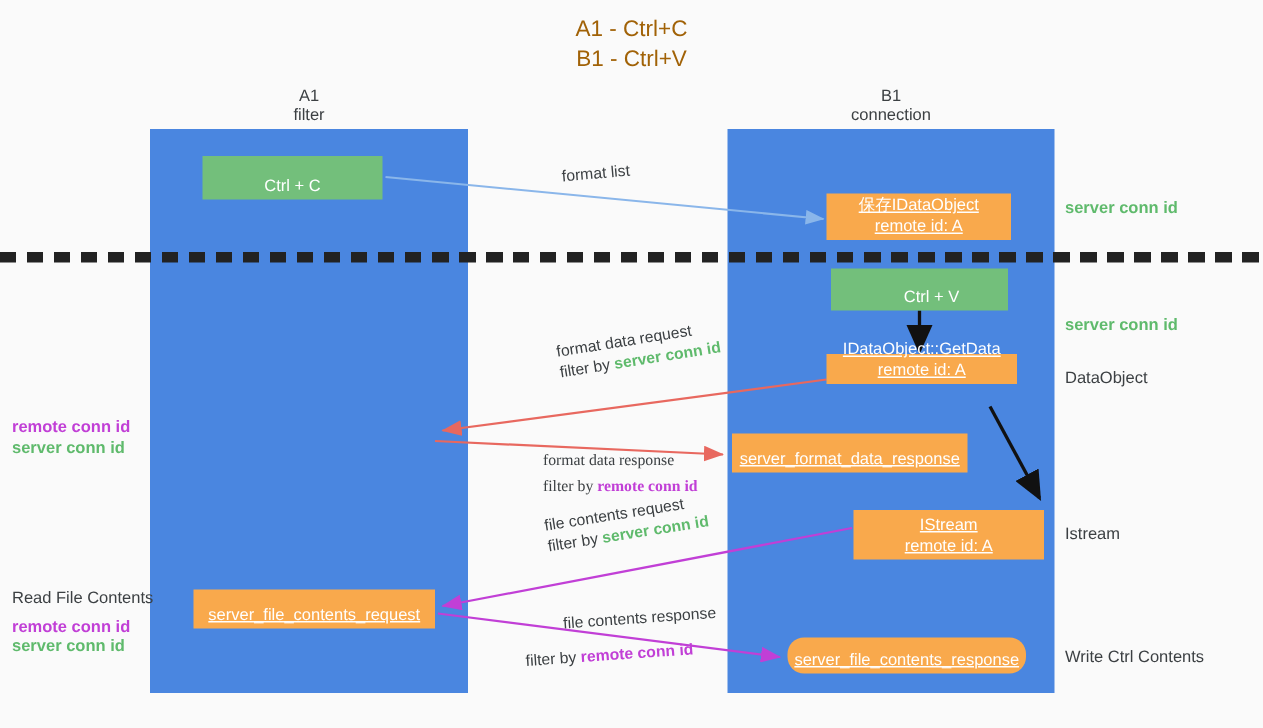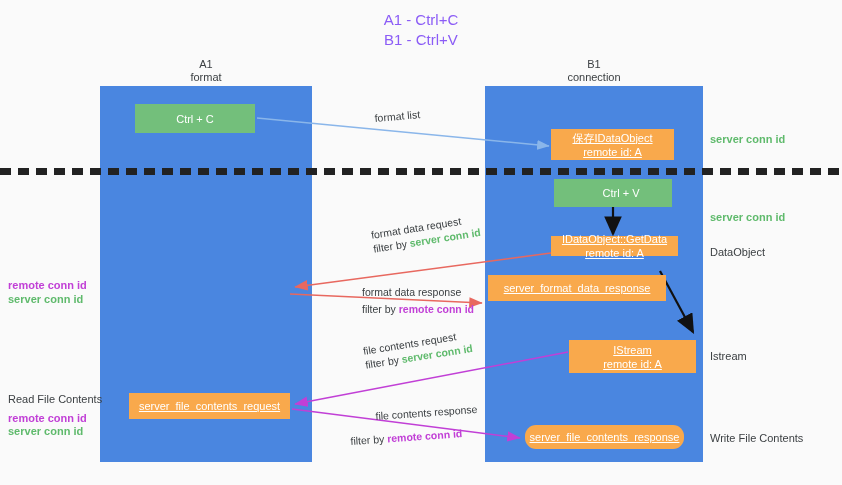"A1 - Ctrl+C" .title-block { color: #8b5cf6 -> #a16207 }
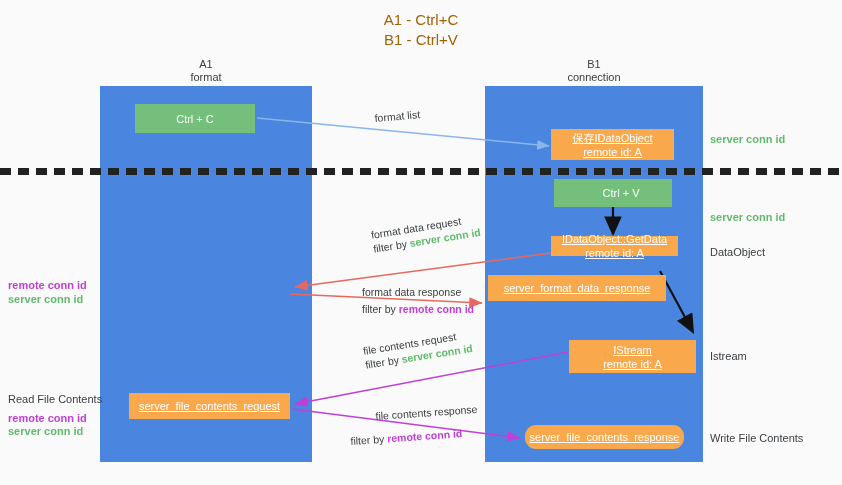"format" span.ch-sub { text: format -> filter }
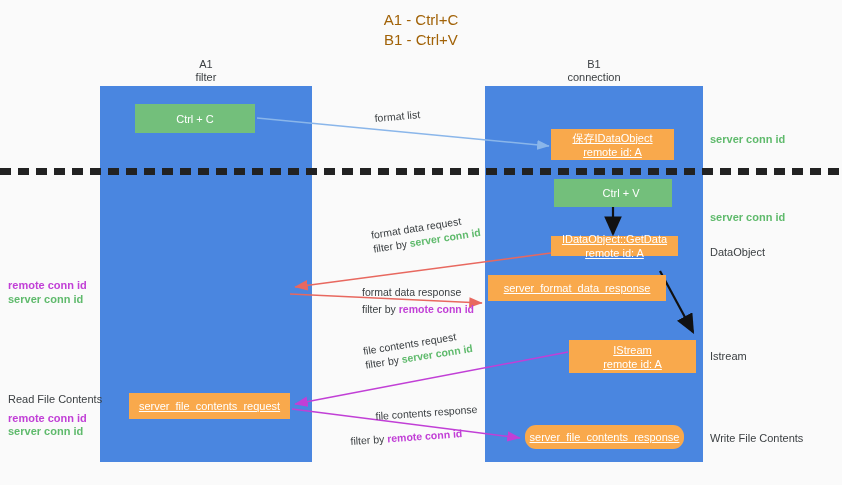"Ctrl + C" .node { justify-content: center -> flex-end }
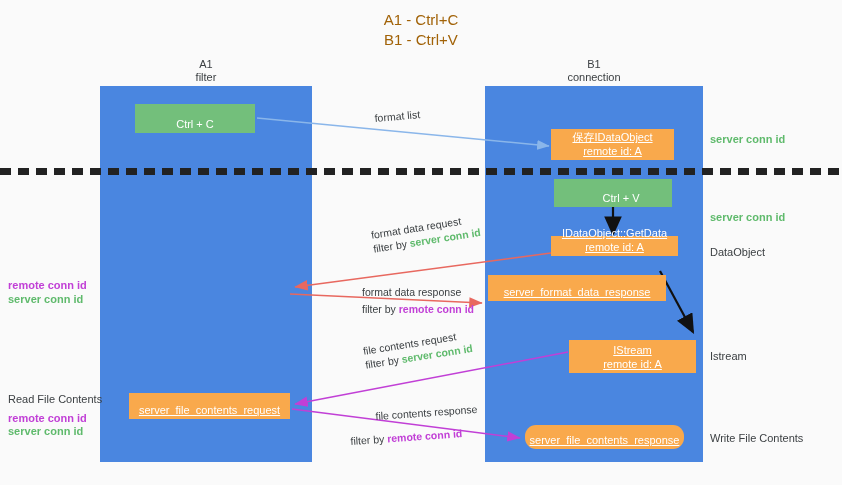"format data response" div.edge-label { font-family: none -> Liberation Serif, serif; top: 285px -> 301px }
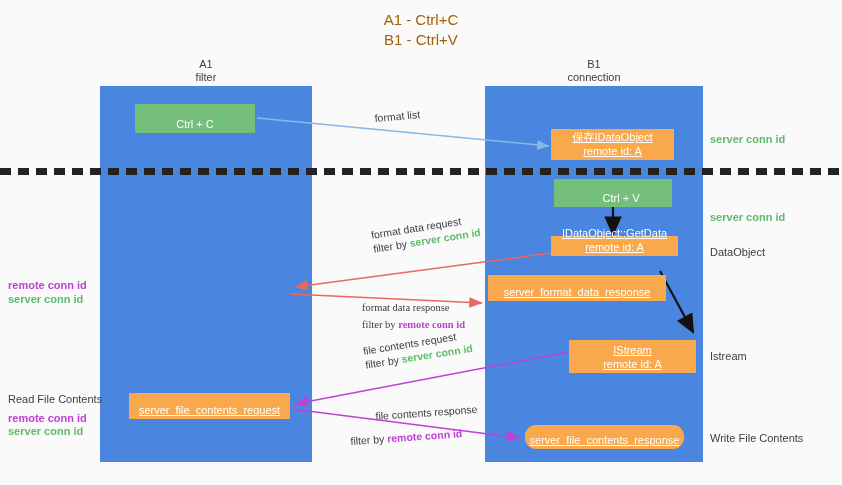"server_format_data_response" div.node { top: 275px -> 289px; width: 178px -> 157px }
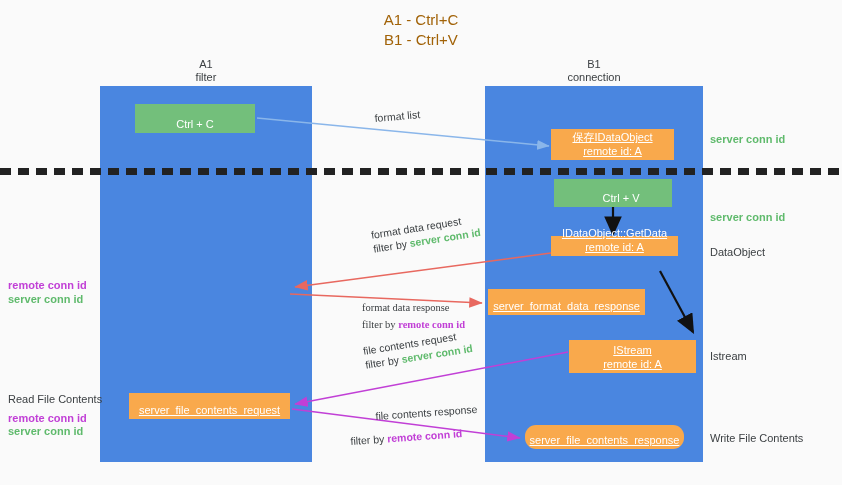"Write File Contents" div.side-label { text: File -> Ctrl }
